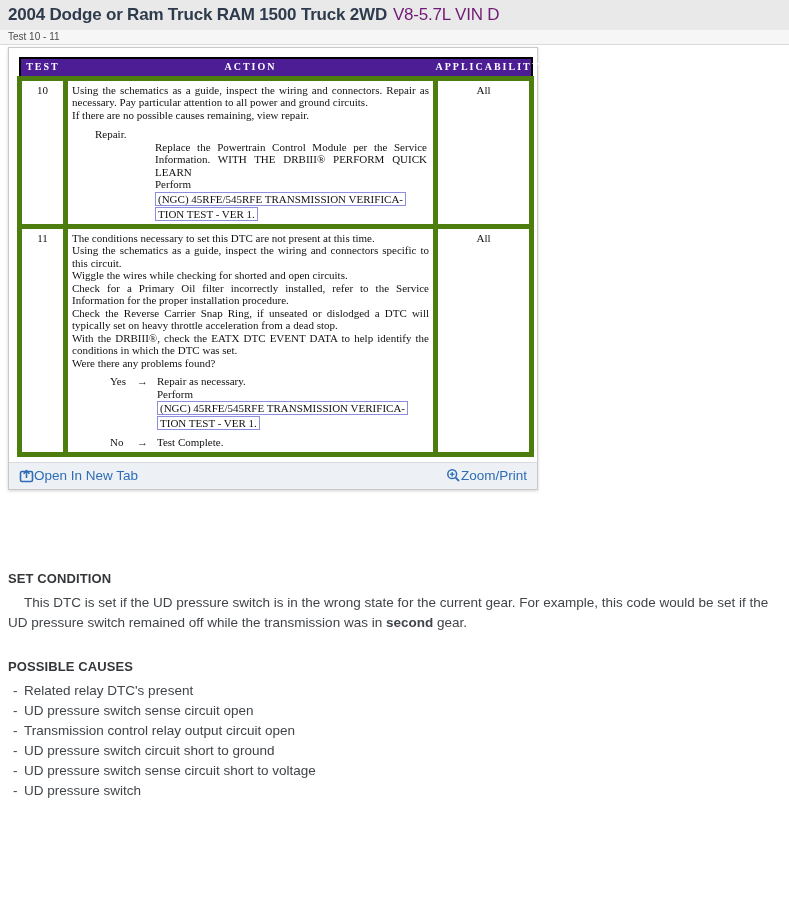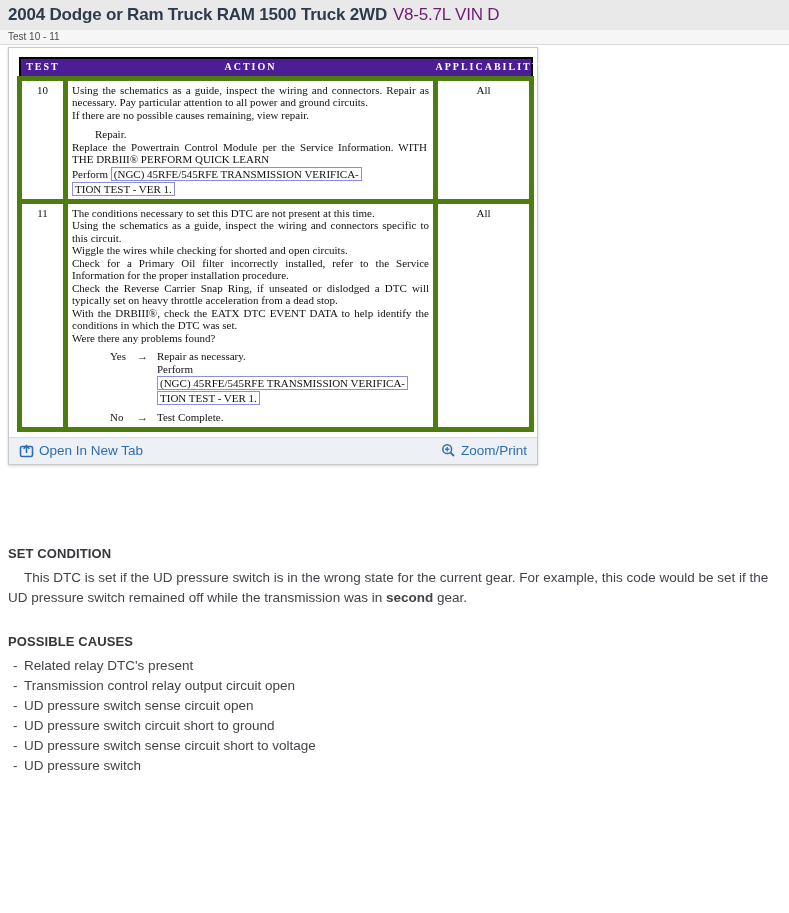"Replace the Powertrain Control Module" .ind2 { margin-left: none -> 83px }
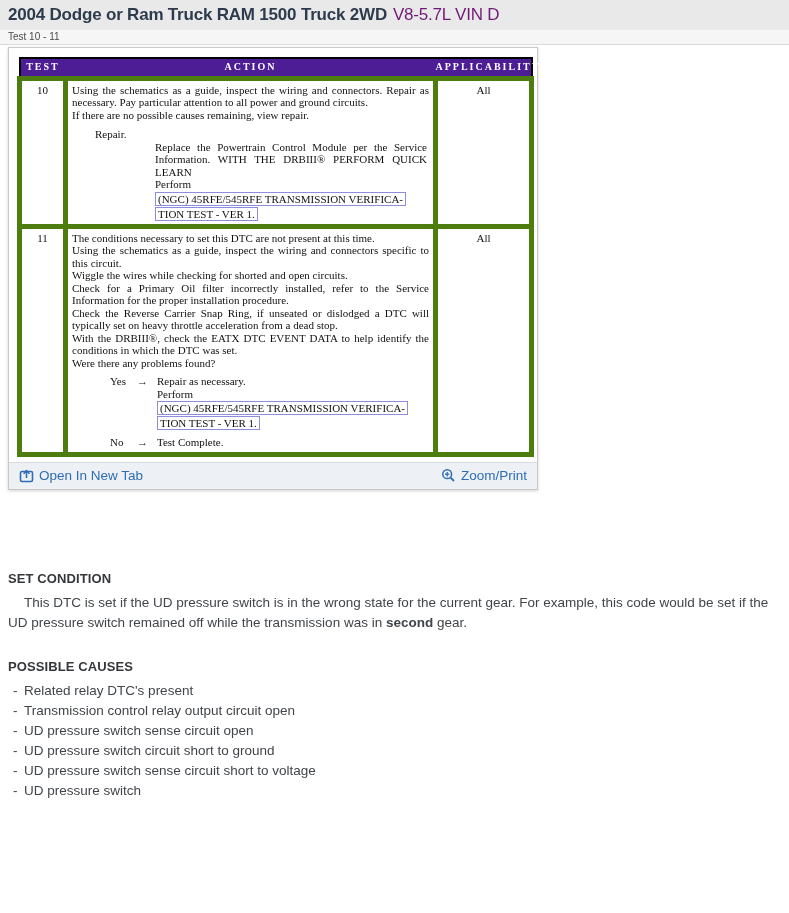"Open In New Tab" .flink { gap: 5px -> none }
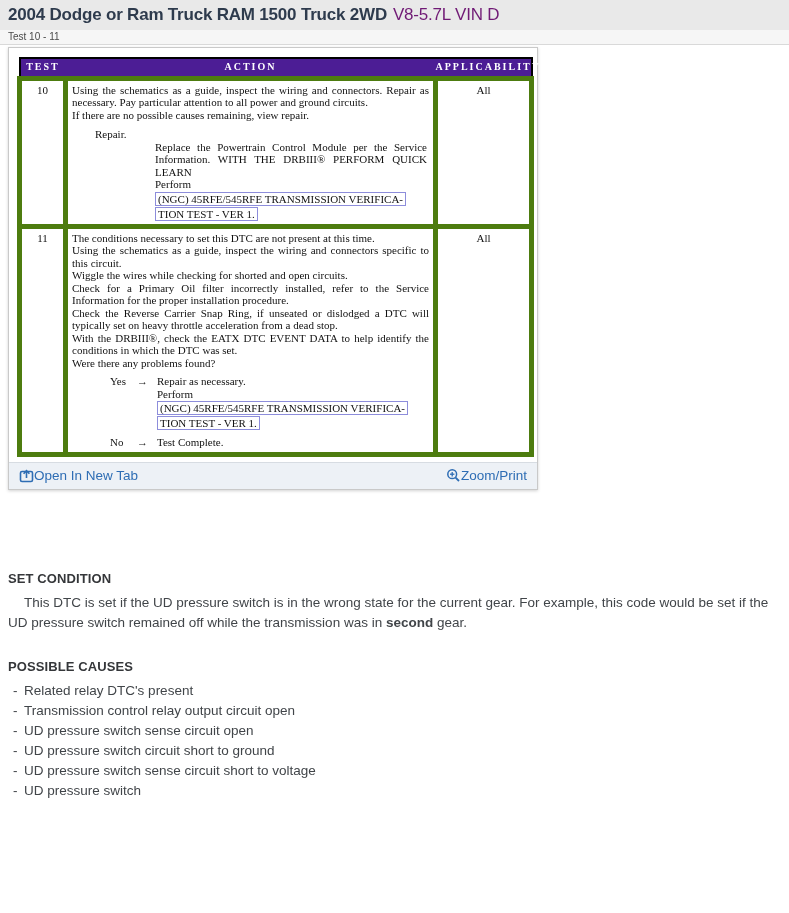"Transmission control relay output" li { order: before "UD pressure switch sense circuit open" -> after "UD pressure switch sense circuit open" }
